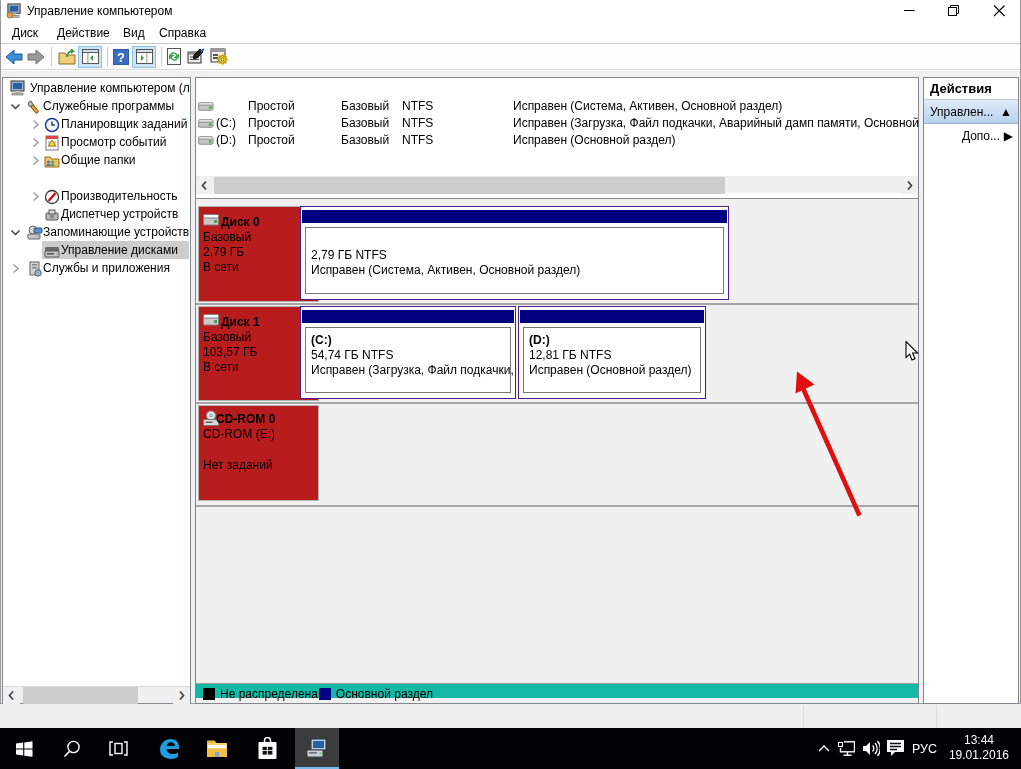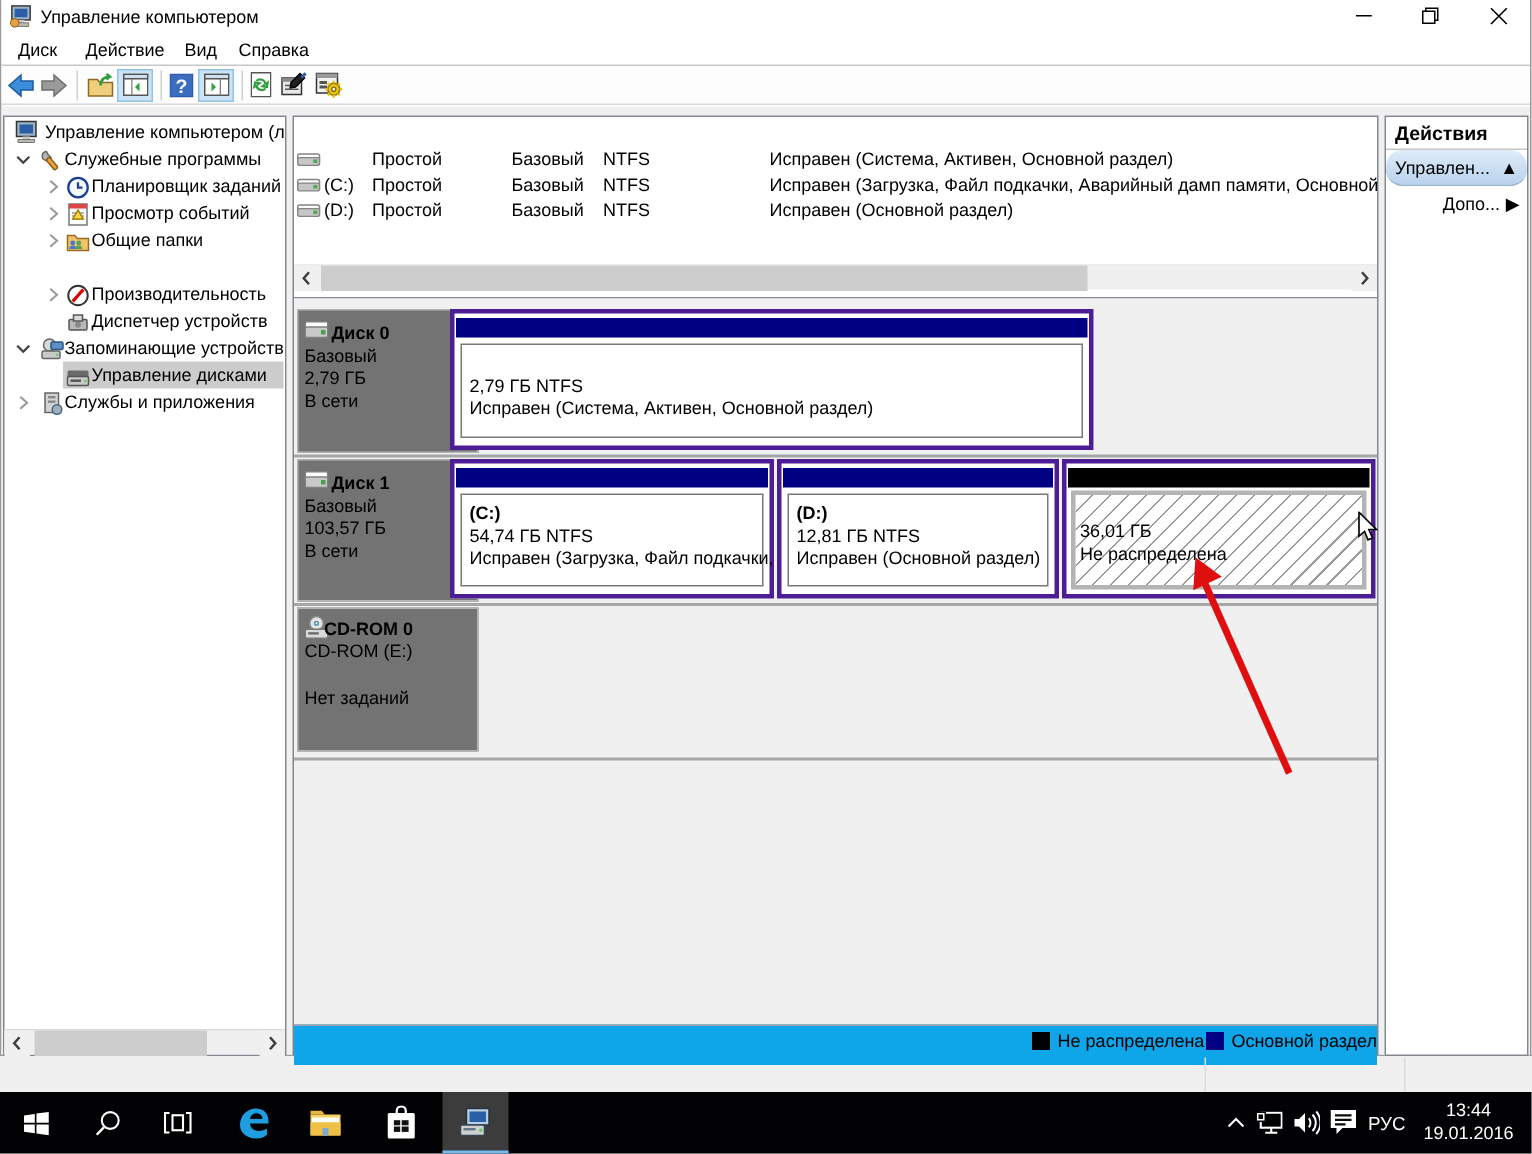"Управлен..." #act-mgr { border-radius: 11px -> none }
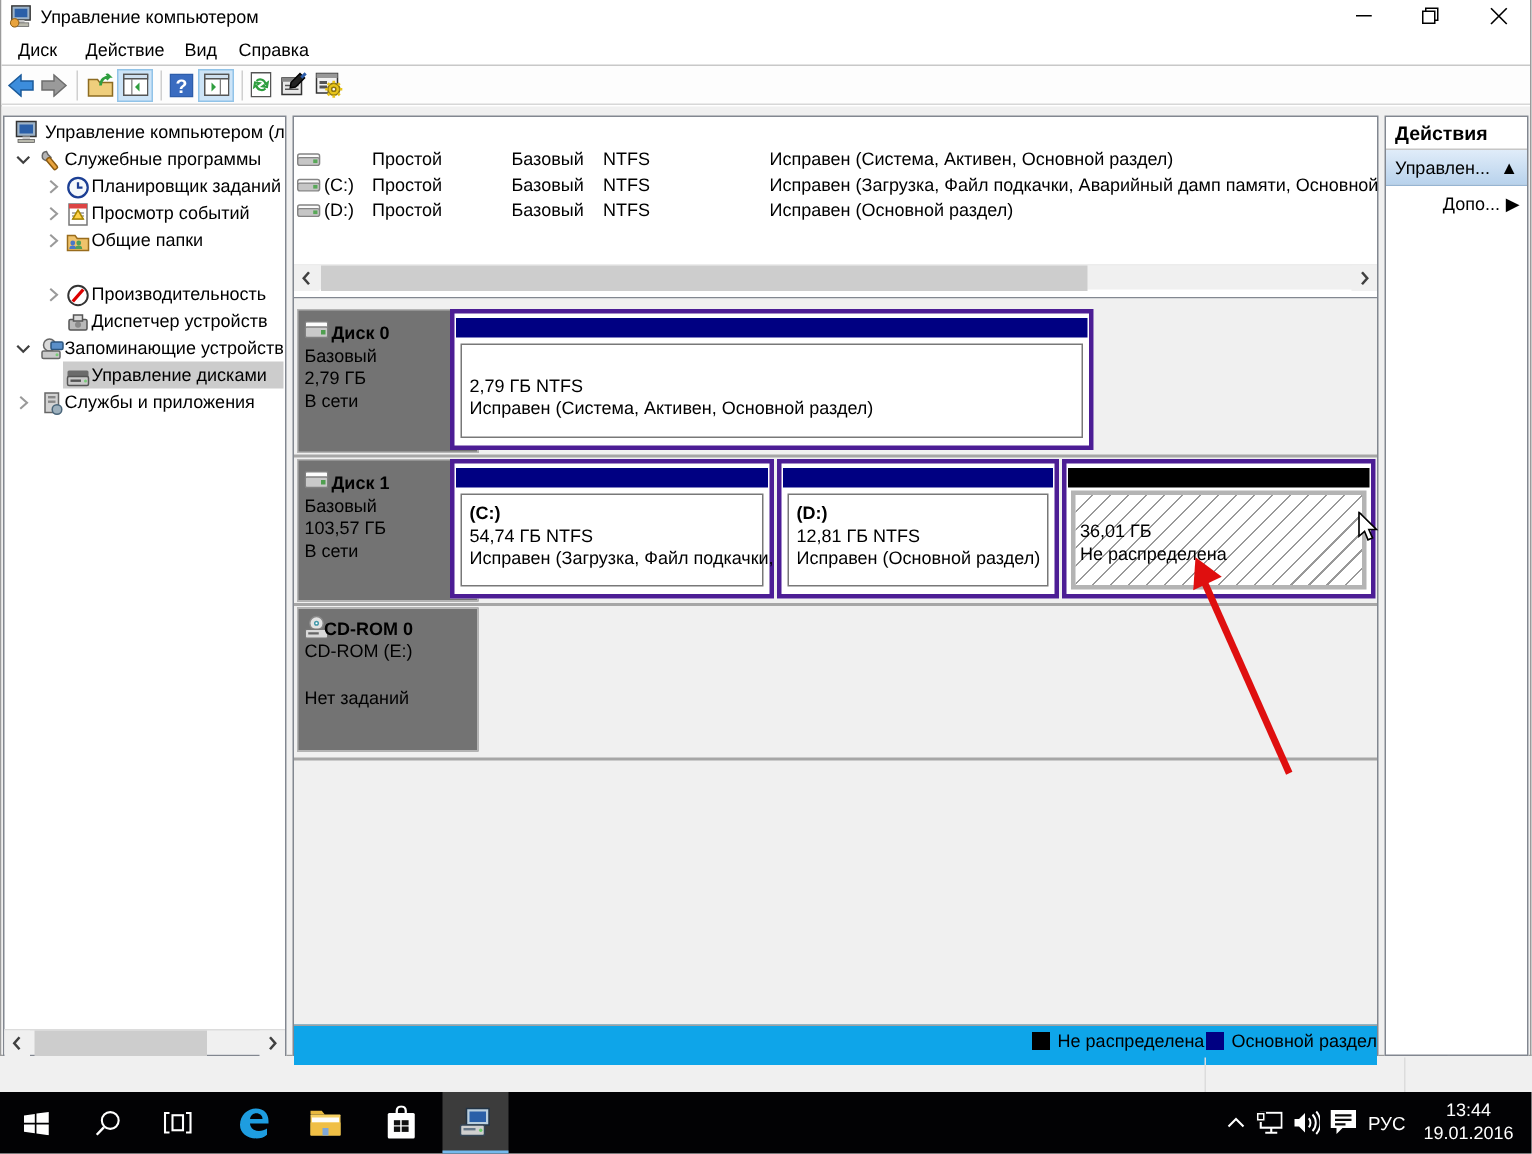"Диск 0" .disklabel { background: #737373 -> #b91c1c }
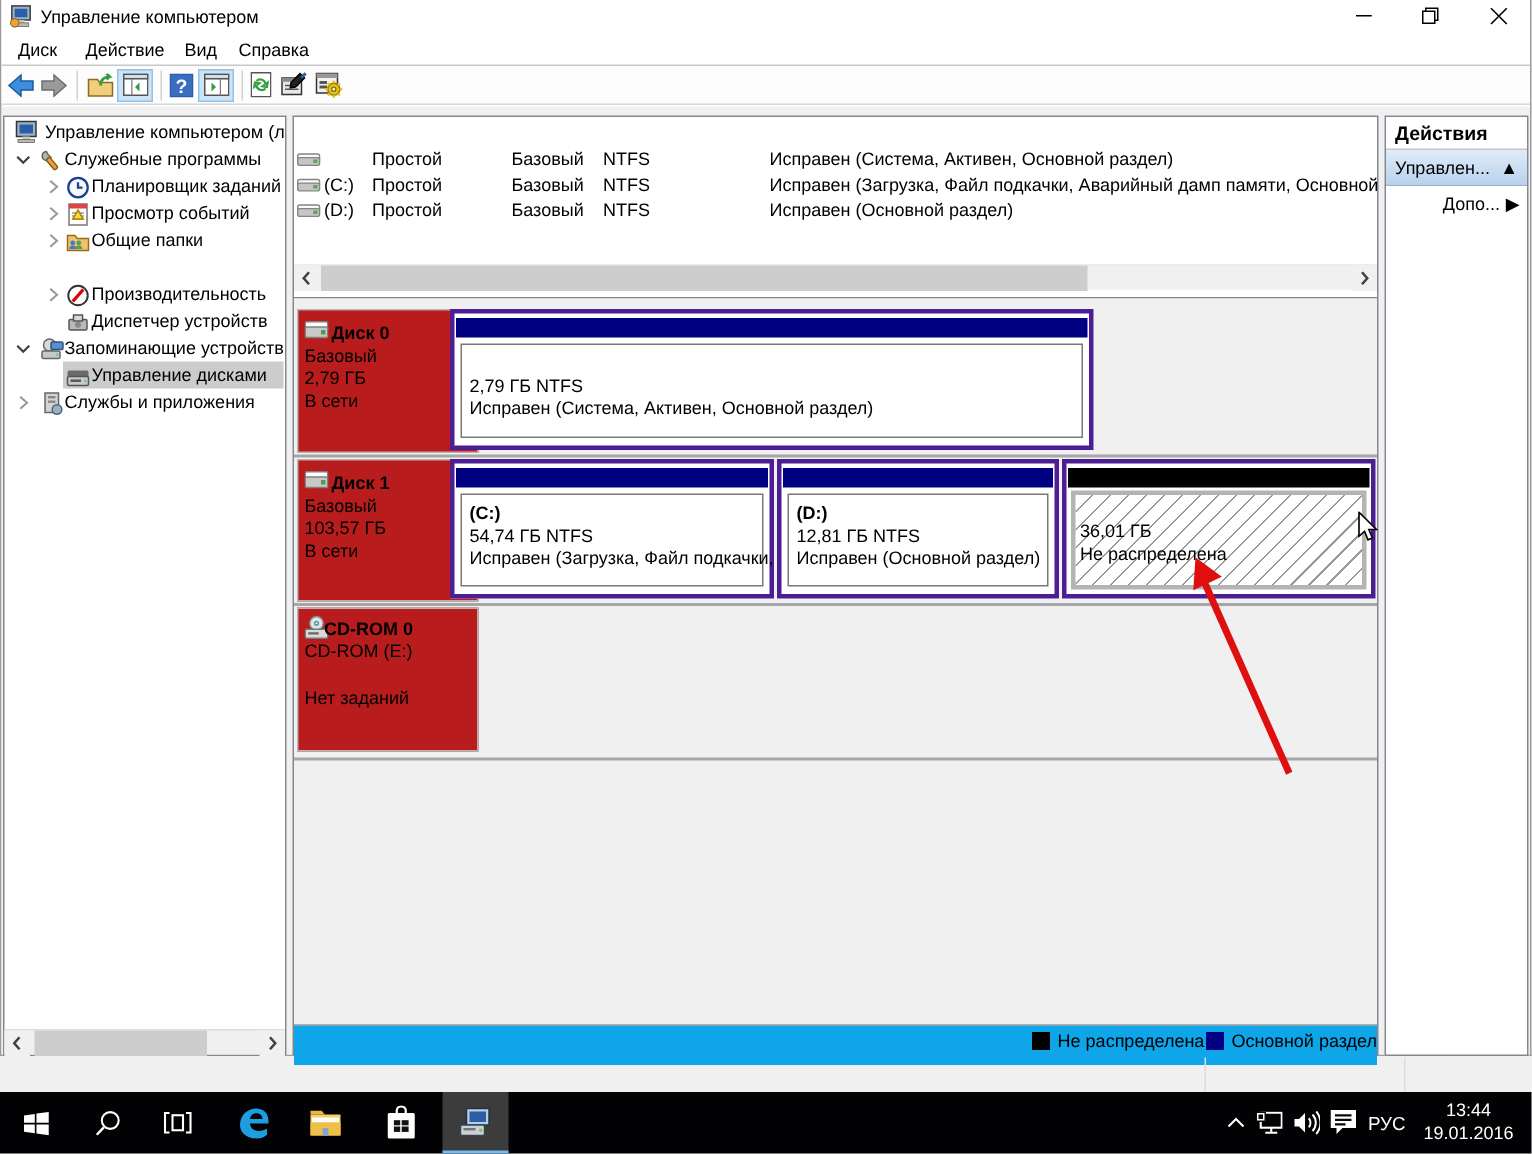"2,79 ГБ NTFS" .part { border: 3px solid #4c1d95 -> 1px solid #4c1d95 }
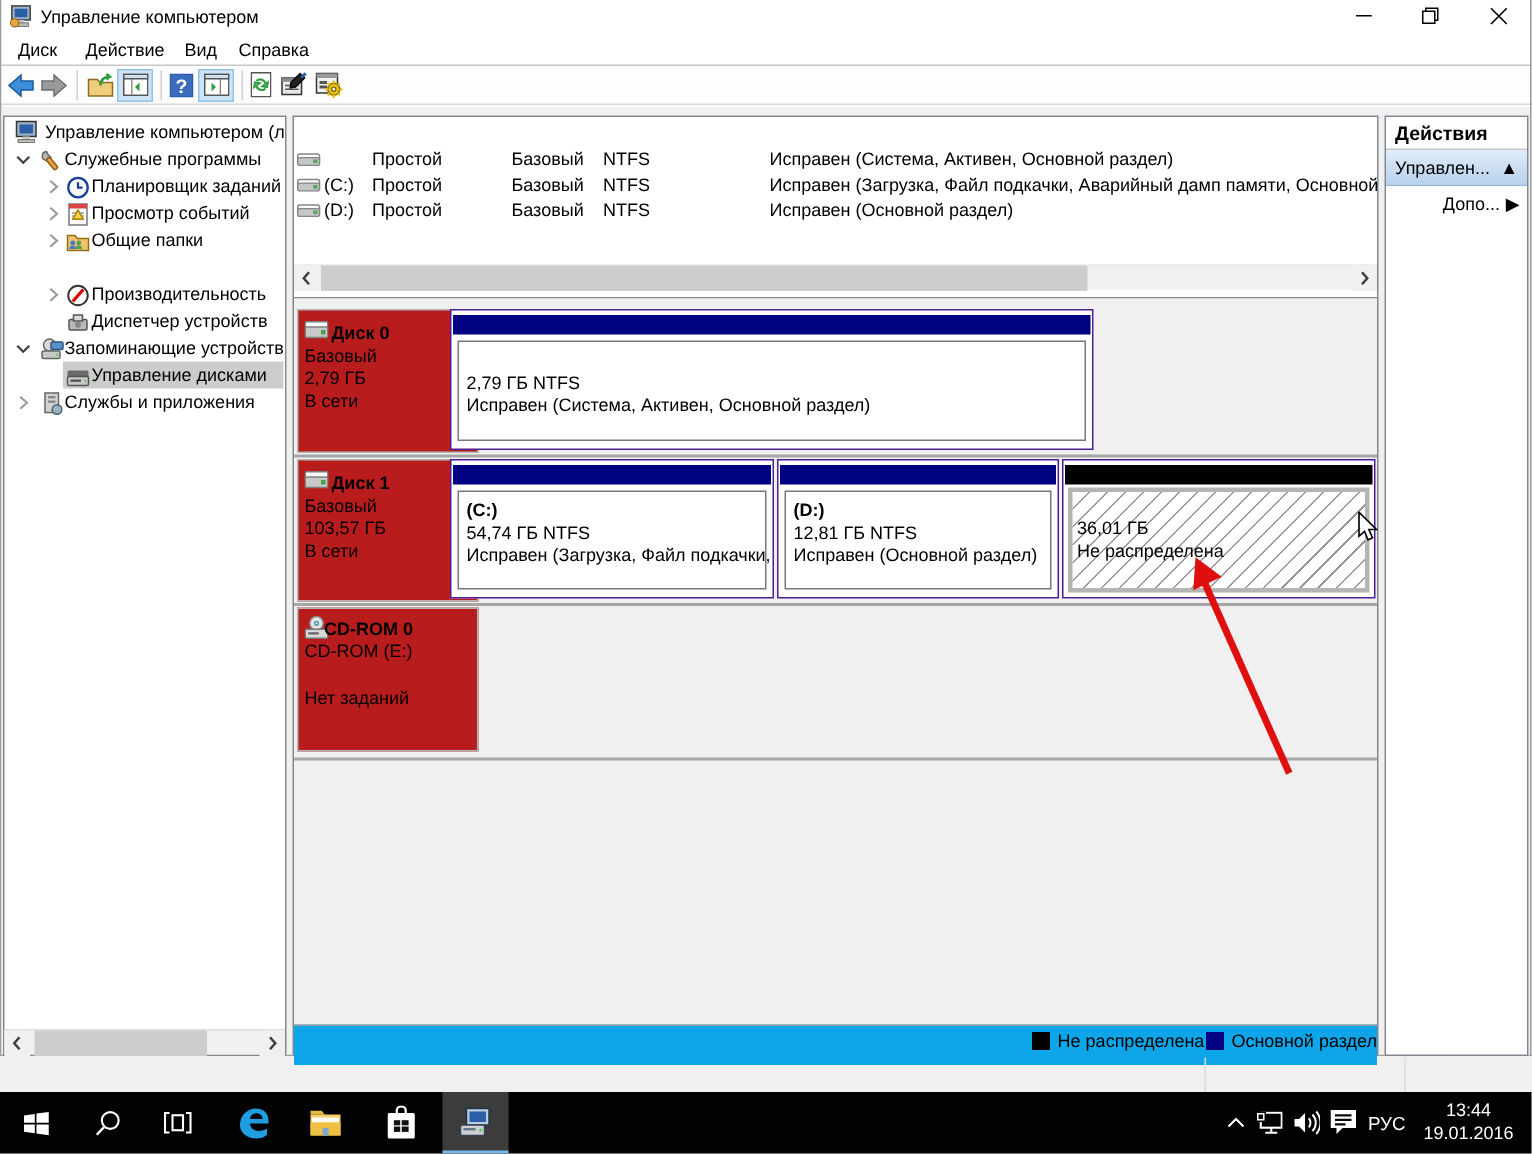"36,01 ГБ" div.part { html: <div> <div></div> <div> <span>36,01 ГБ</span> <span>Не распределена</span> </div> </div> -> none }
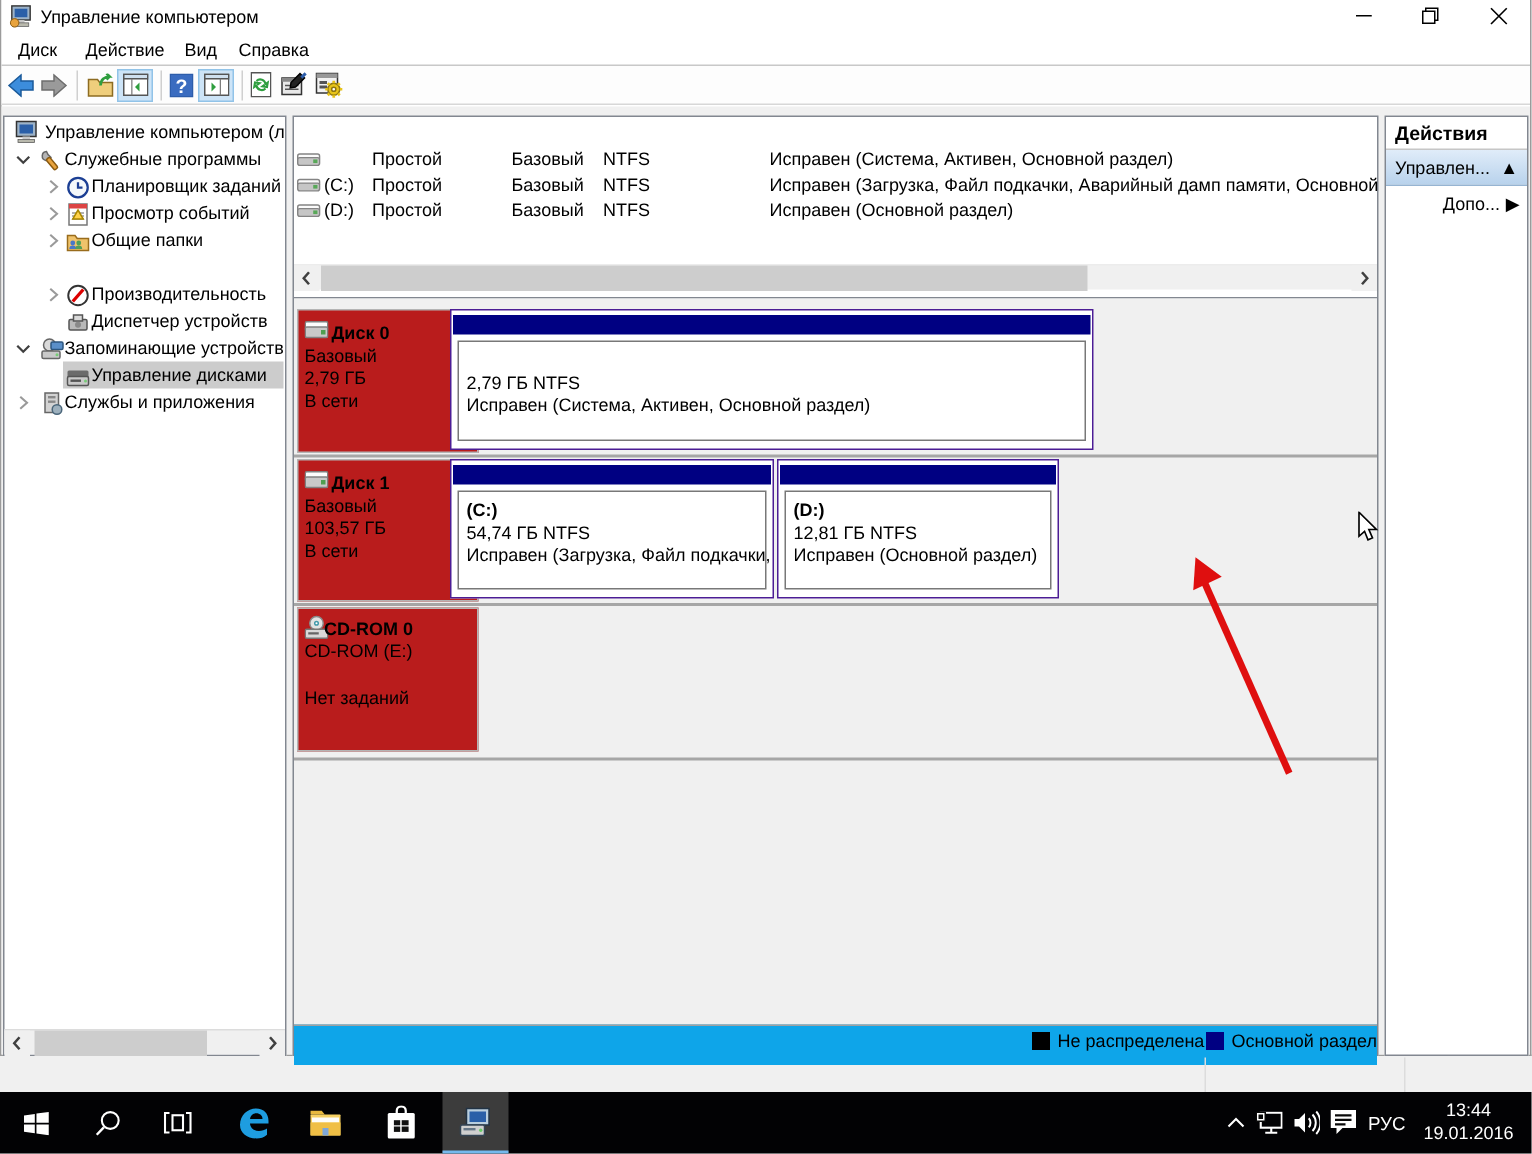"Не распределена Основной раздел" #legend { background: #0ea5e9 -> #14b8a6; height: 27px -> 15px; text-align: right -> none }
